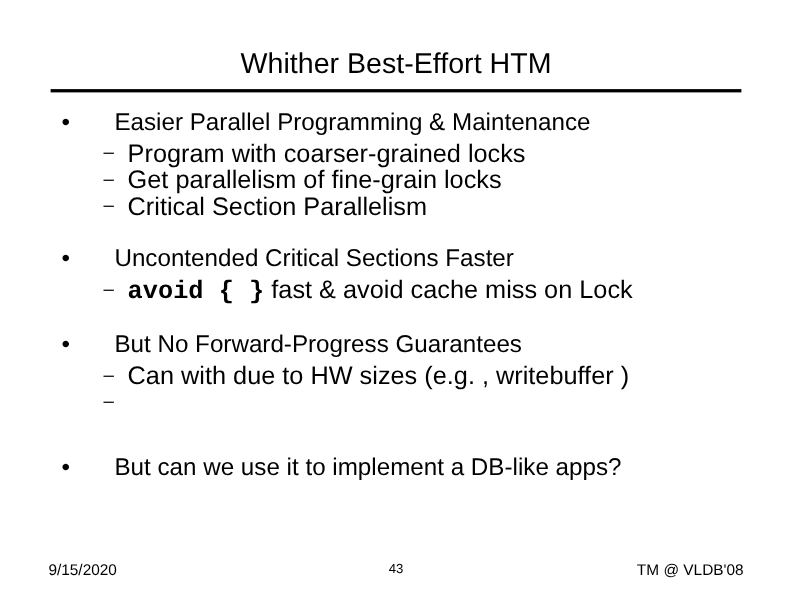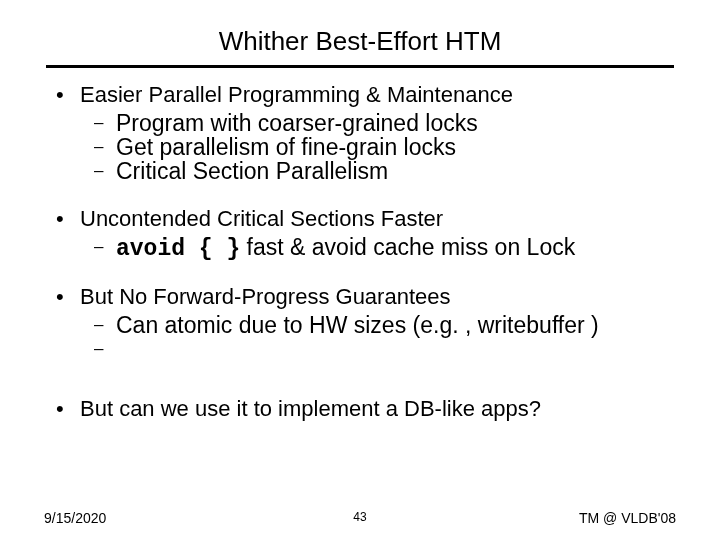"Whither Best-Effort HTM" .title { padding-top: 26px -> 42px }
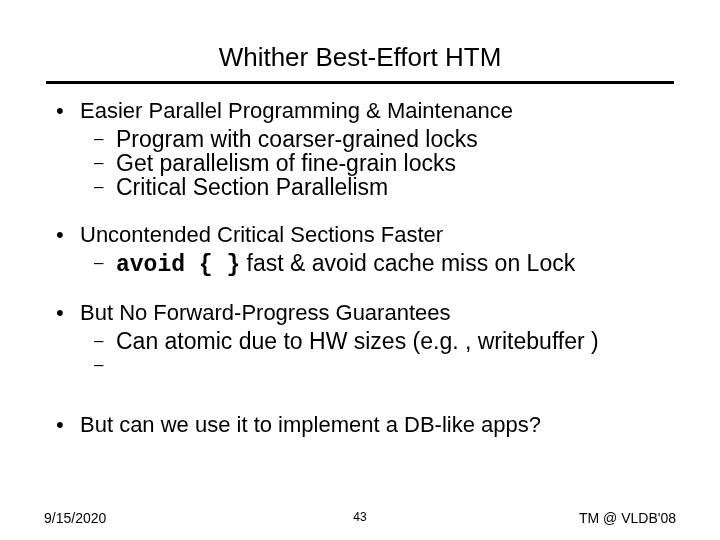"Easier Parallel Programming &" .b1 .text { margin-left: none -> 24px }
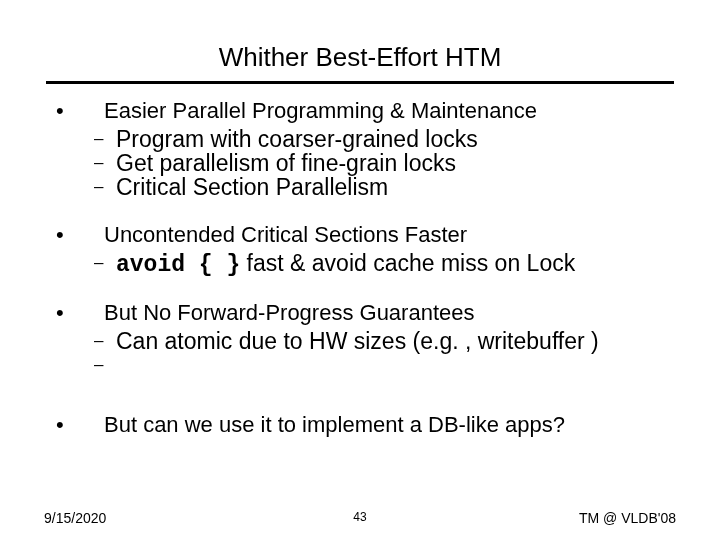"Can atomic due to HW" span.b2text { text: atomic -> with }
